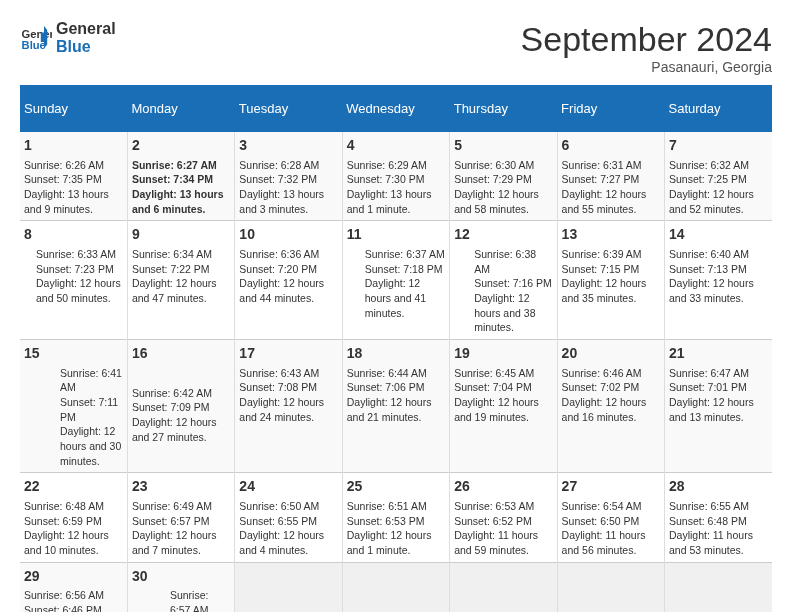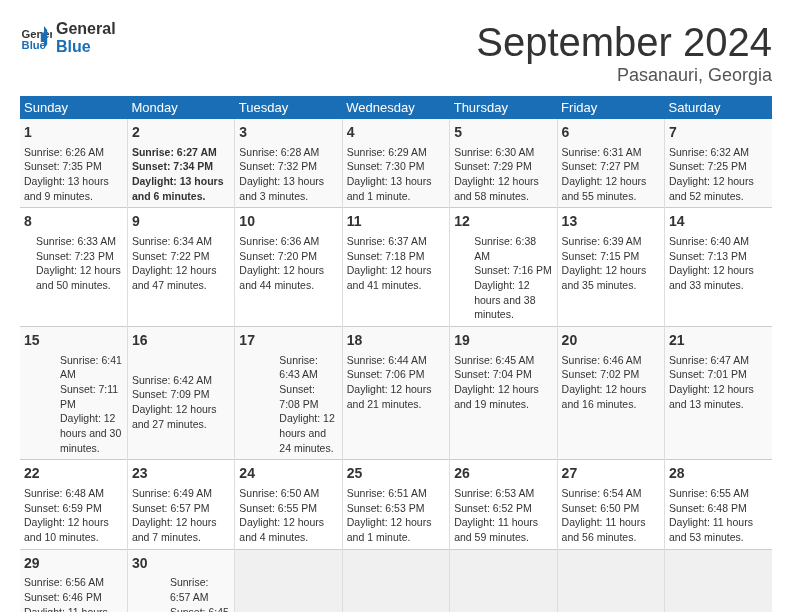"September 2024" .month-title { font-size: 40px -> 34px }
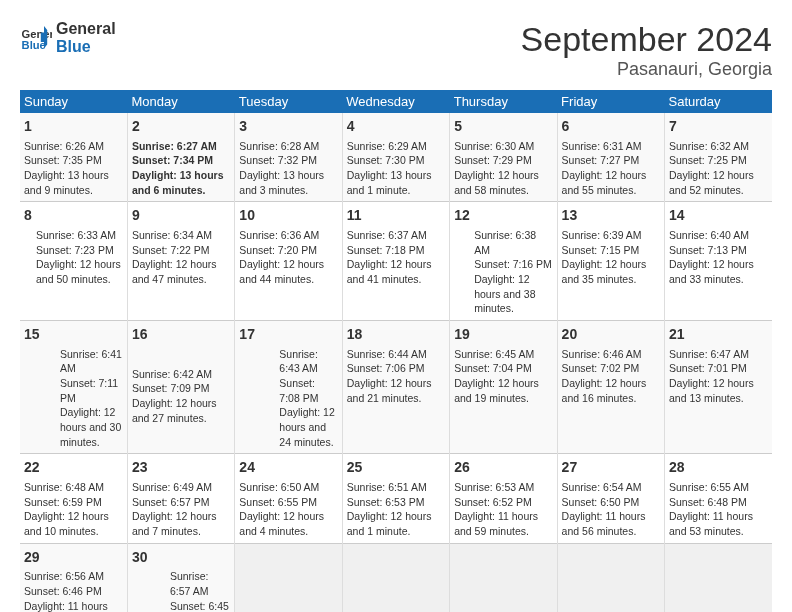"Pasanauri, Georgia" .location { font-size: 18px -> 14px }
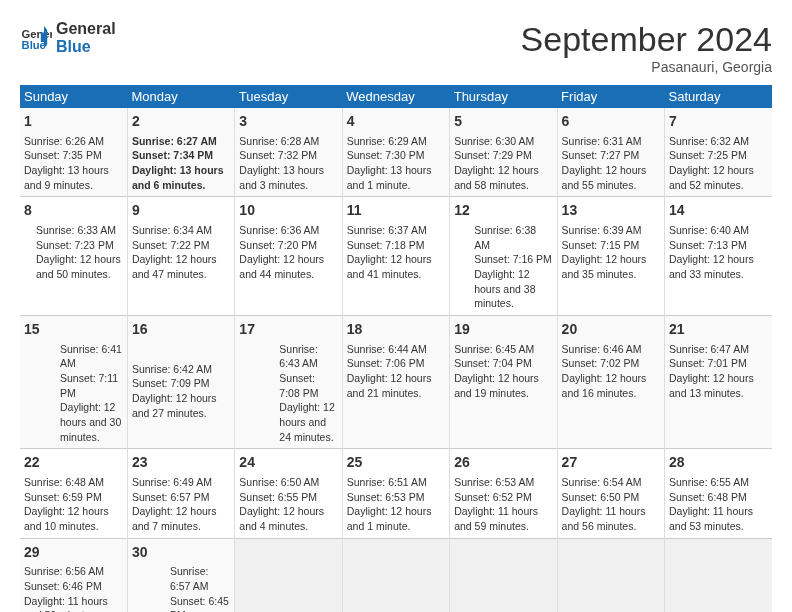"Sunday" thead th { padding: 4px 4px -> 16px 4px }
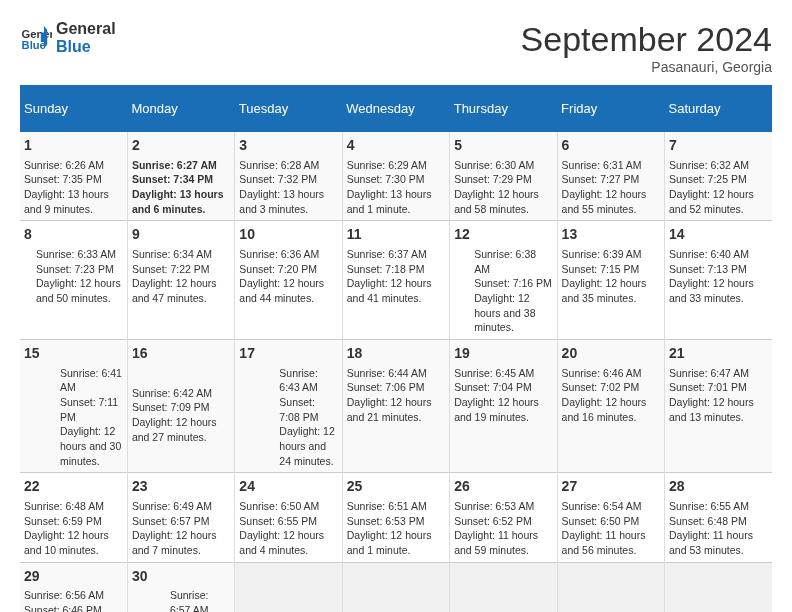"Sunrise: 6:37 AM" div.day-info { margin-left: none -> 18px }
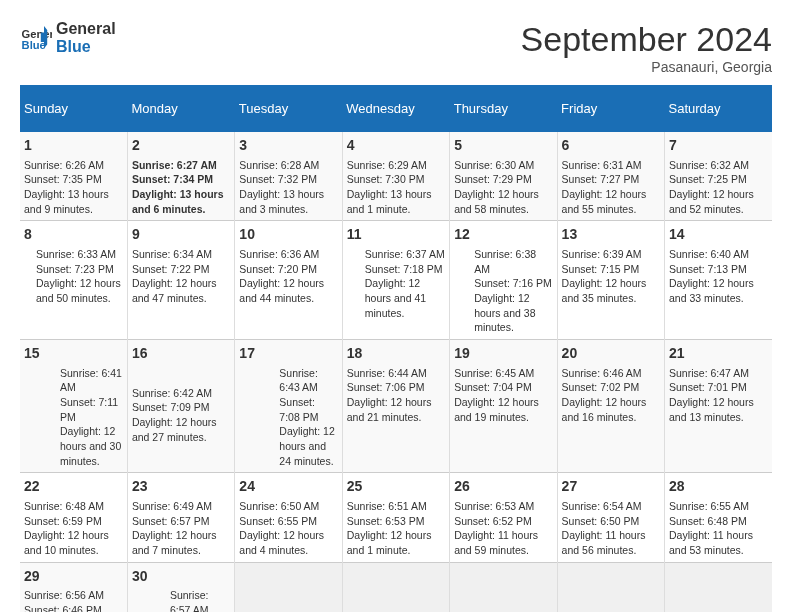"Sunrise: 6:43 AM" div.day-info { margin-left: 40px -> none }
